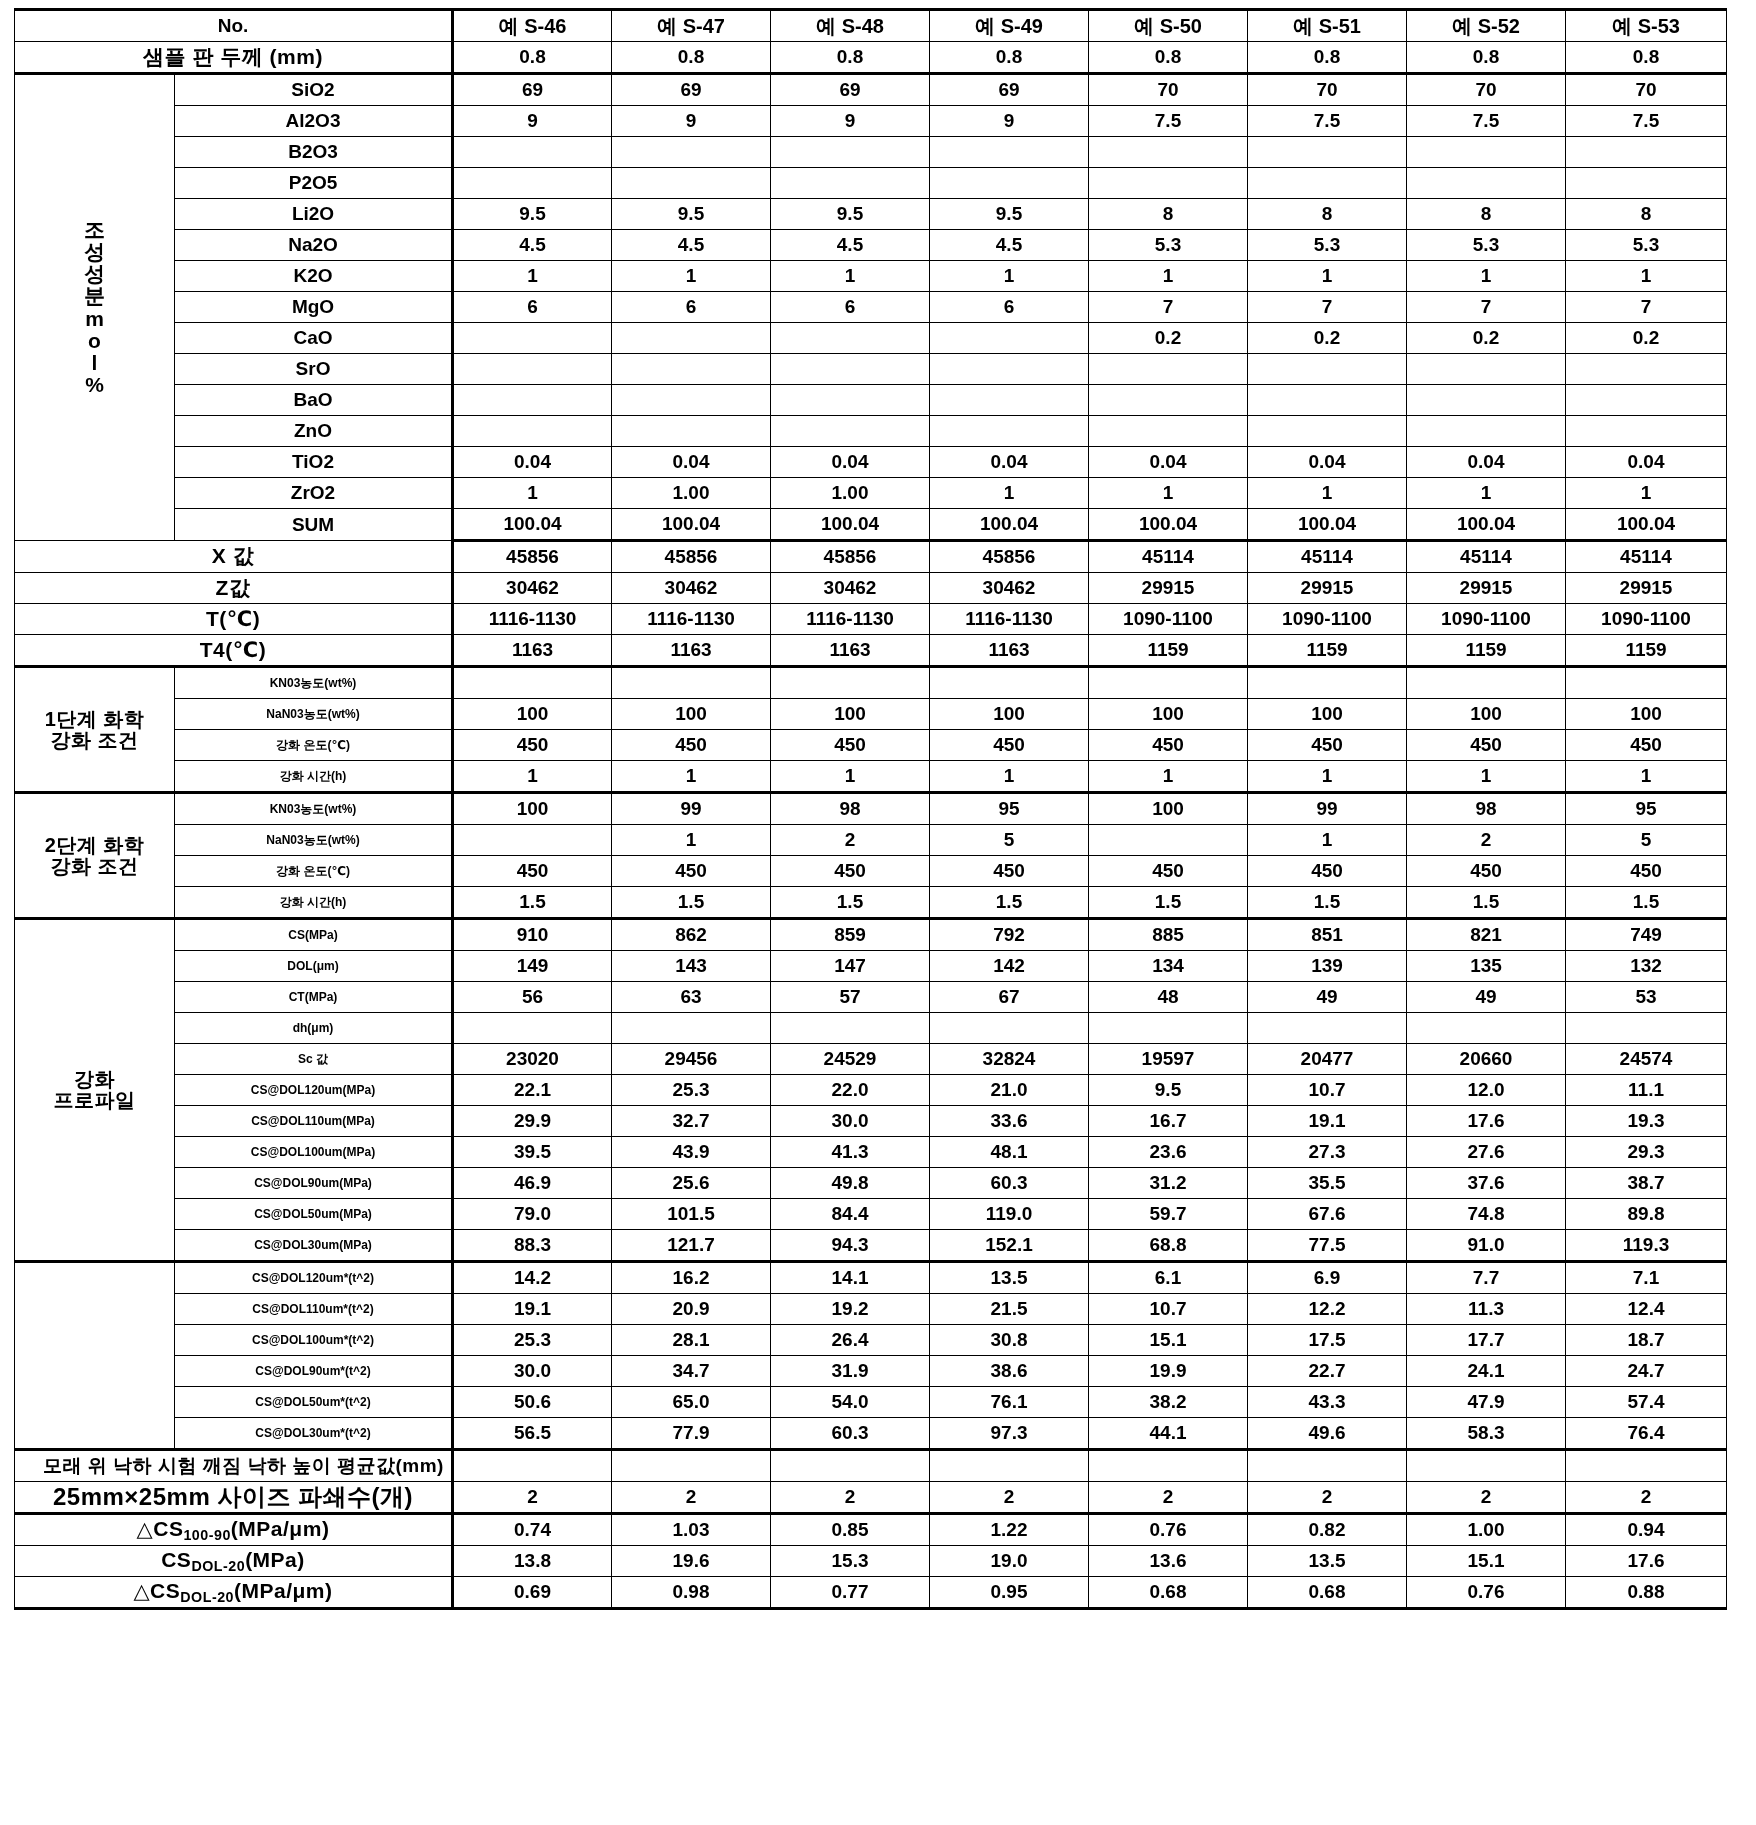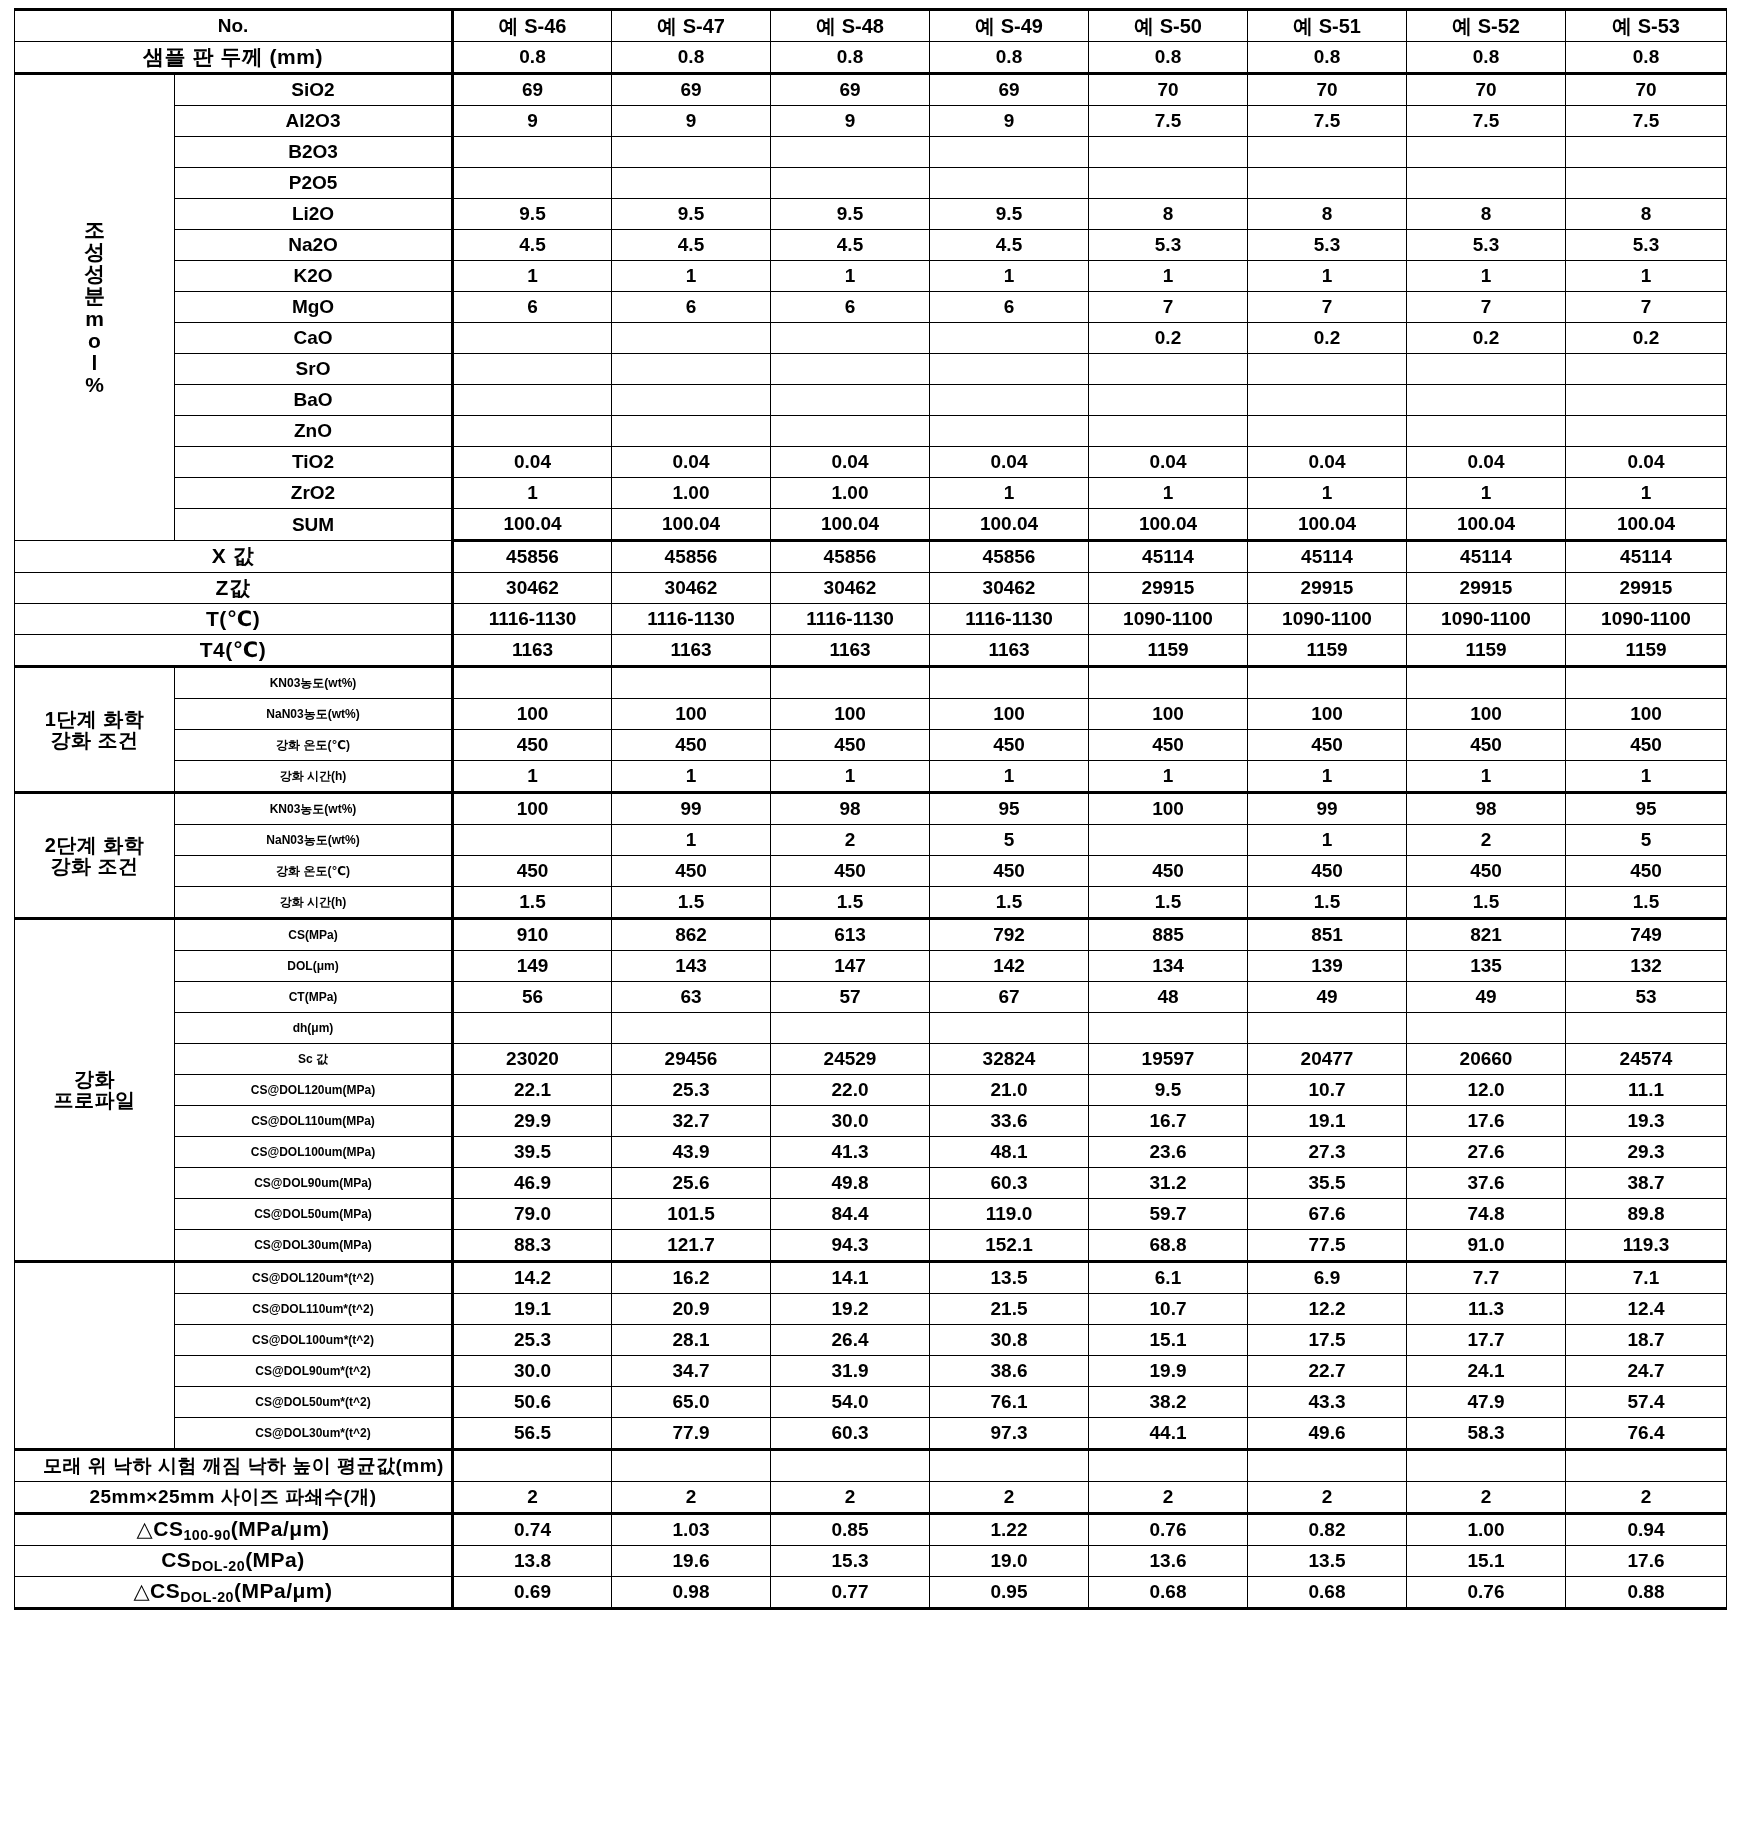"613" td.numcell { text: 613 -> 859 }
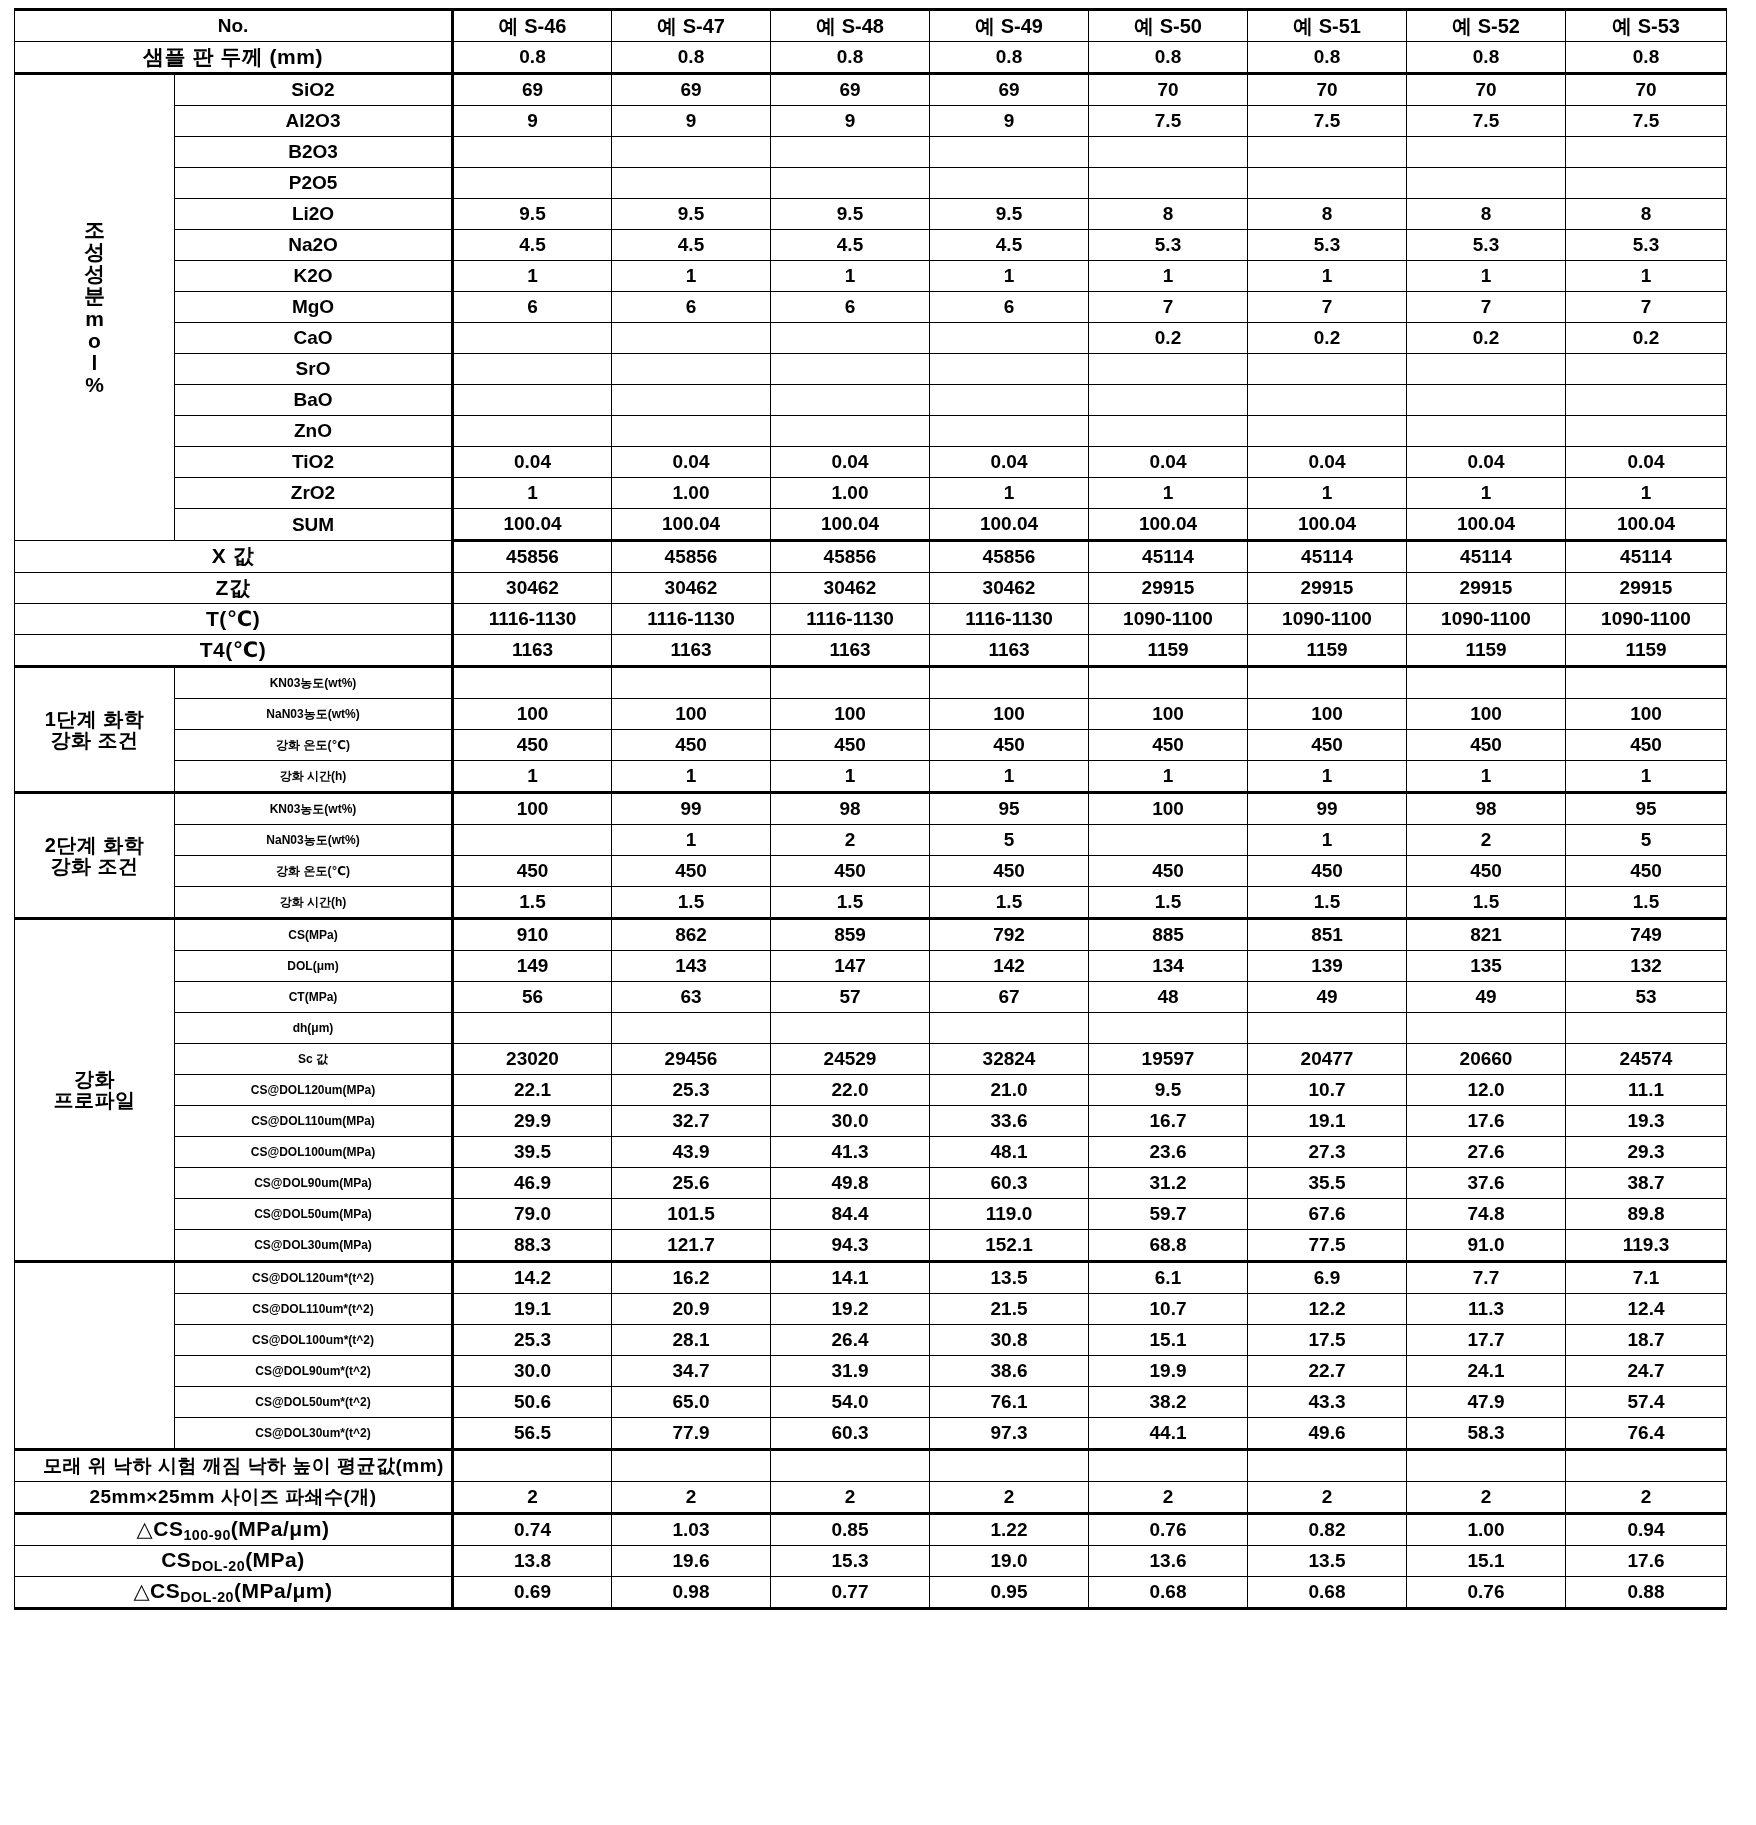"25mm×25mm 사이즈 파쇄수(개)" td.grp { font-size: 19px -> 24px }
